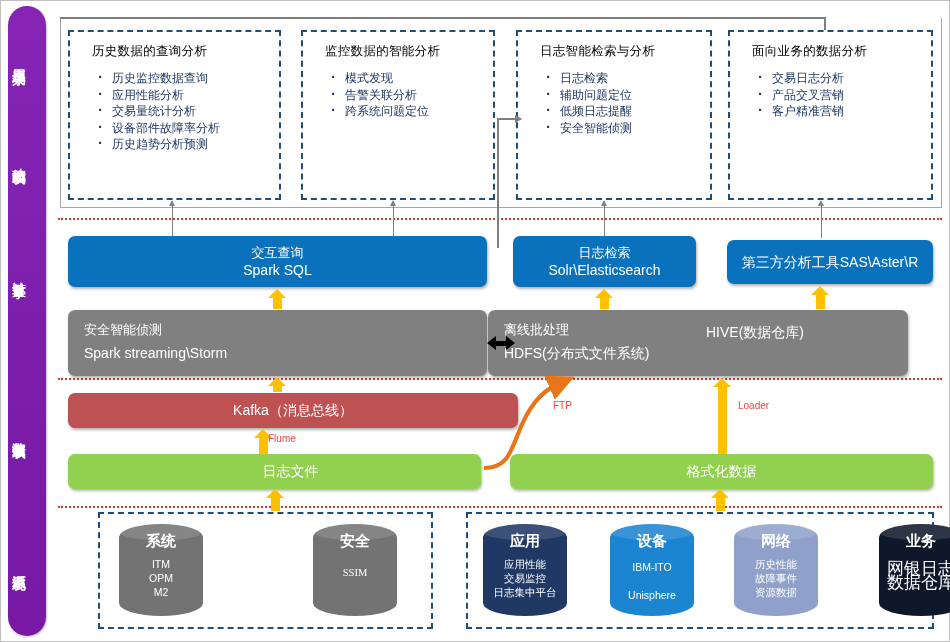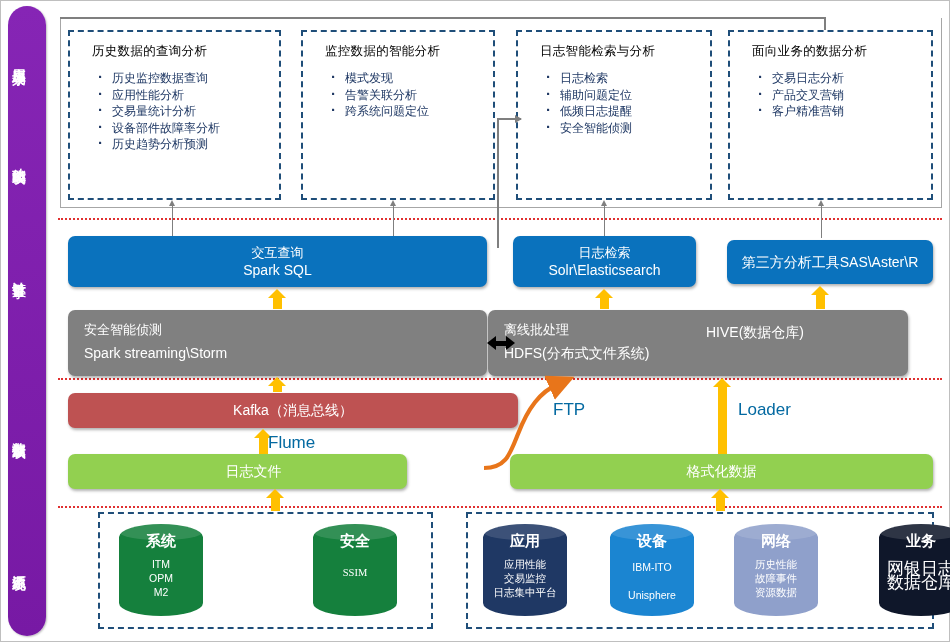"FTP" .conn-label { color: #0369a1 -> #ef4444; font-size: 17px -> 10px }
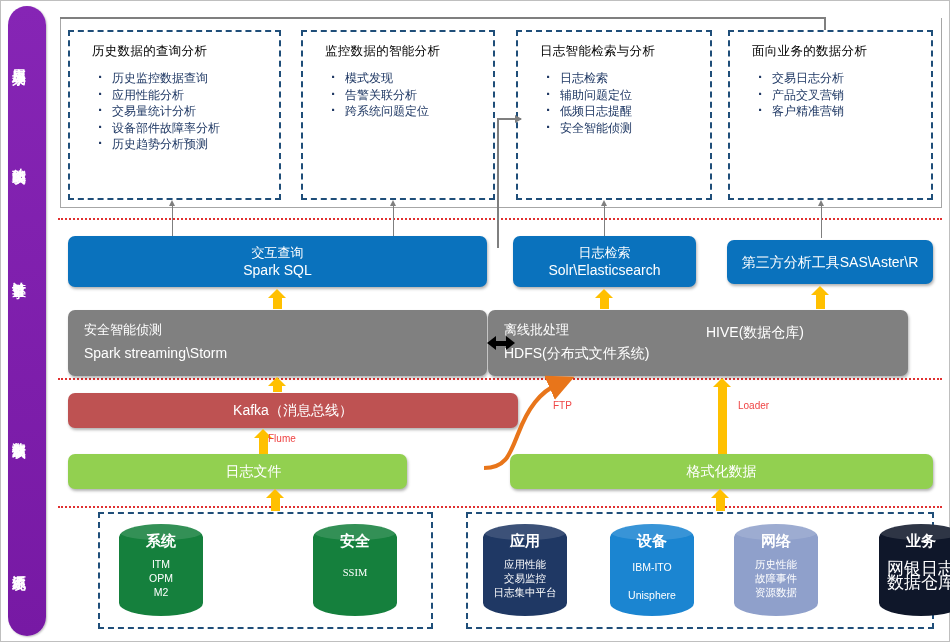"日志文件" div.box { width: 339px -> 413px }
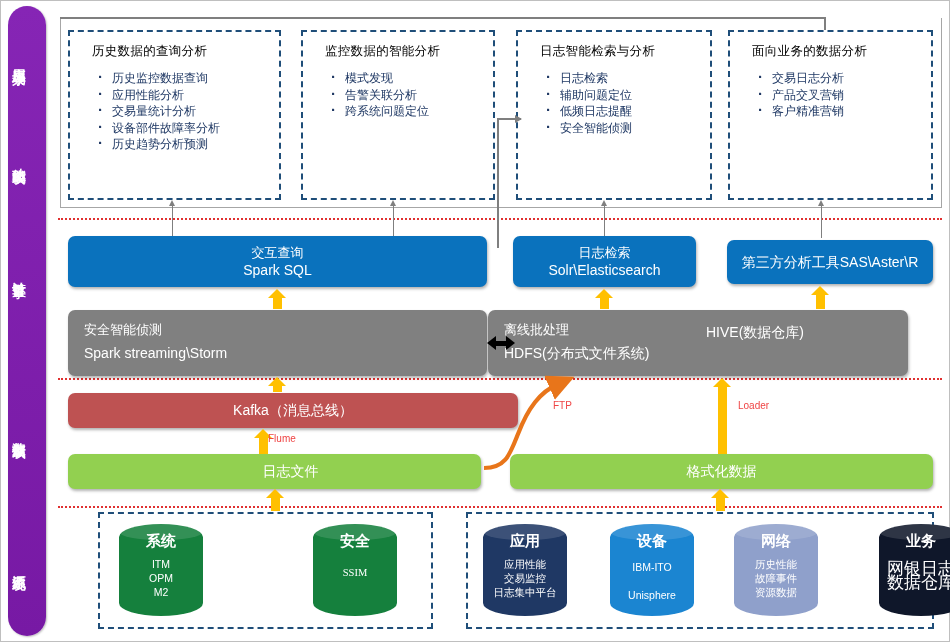"系统" .cyl.slate { background: #15803d -> #737373 }
